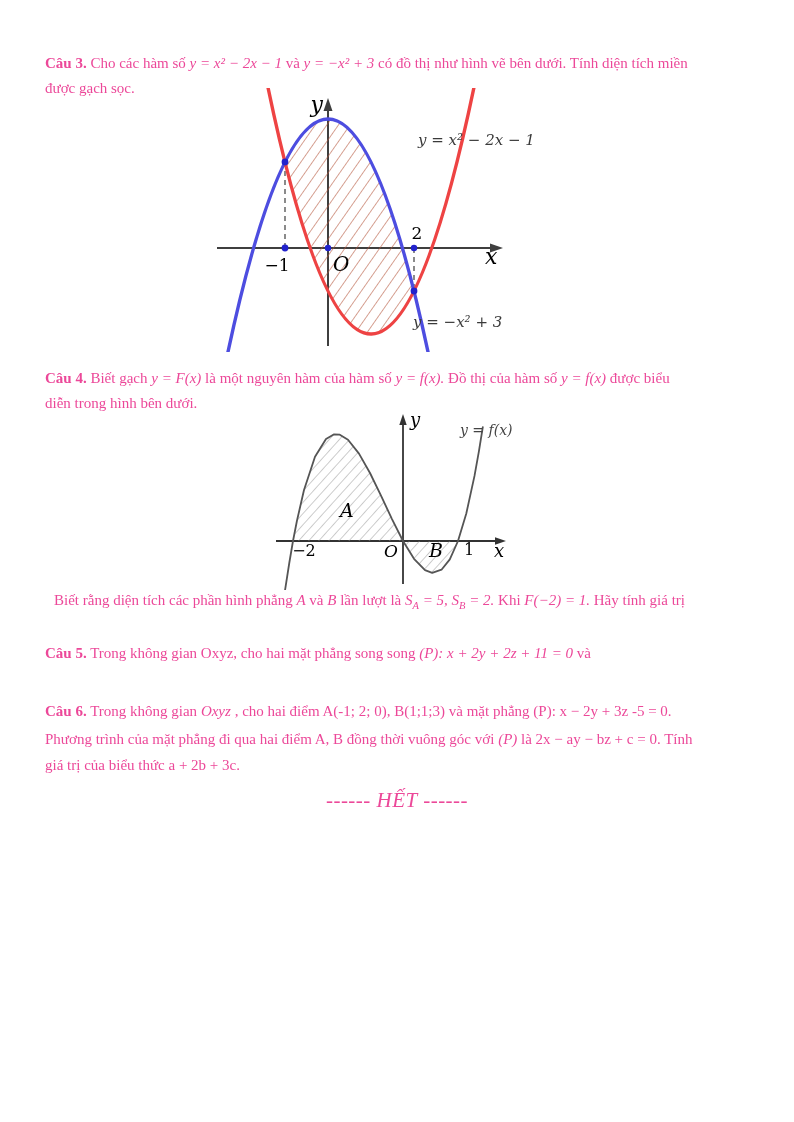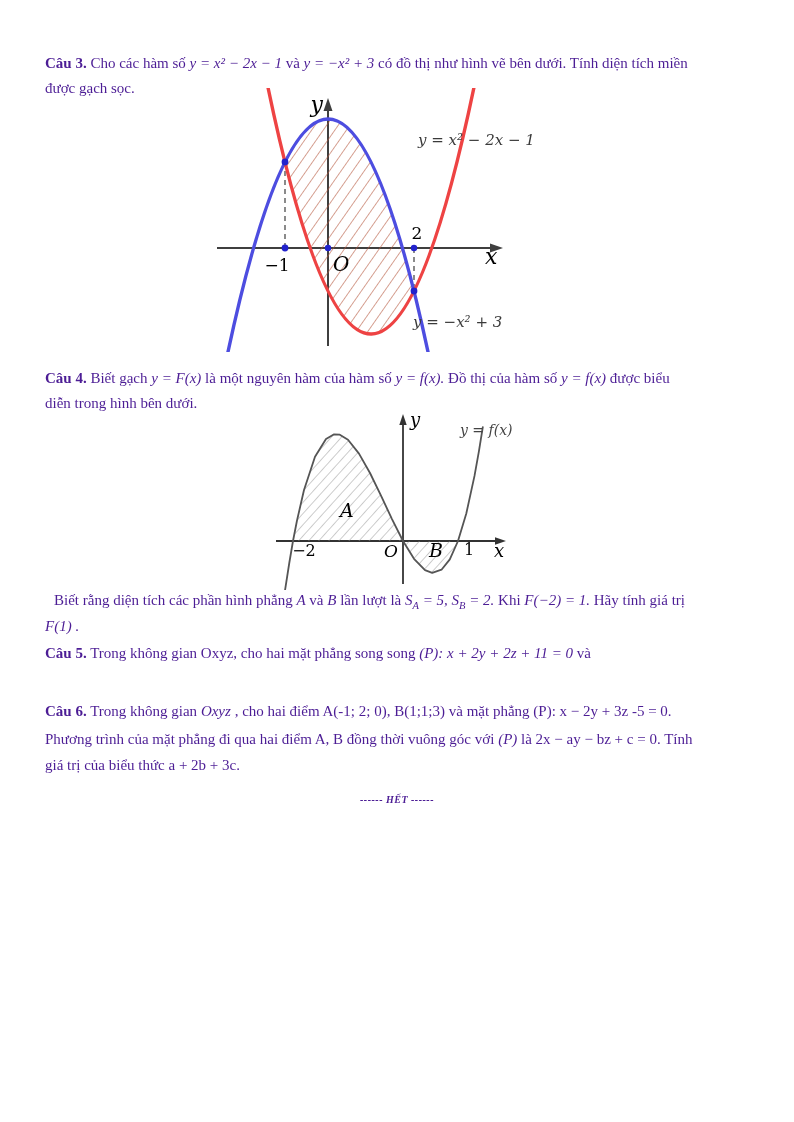"Câu 3. Cho các hàm" .page { color: #4c1d95 -> #ec4899 }
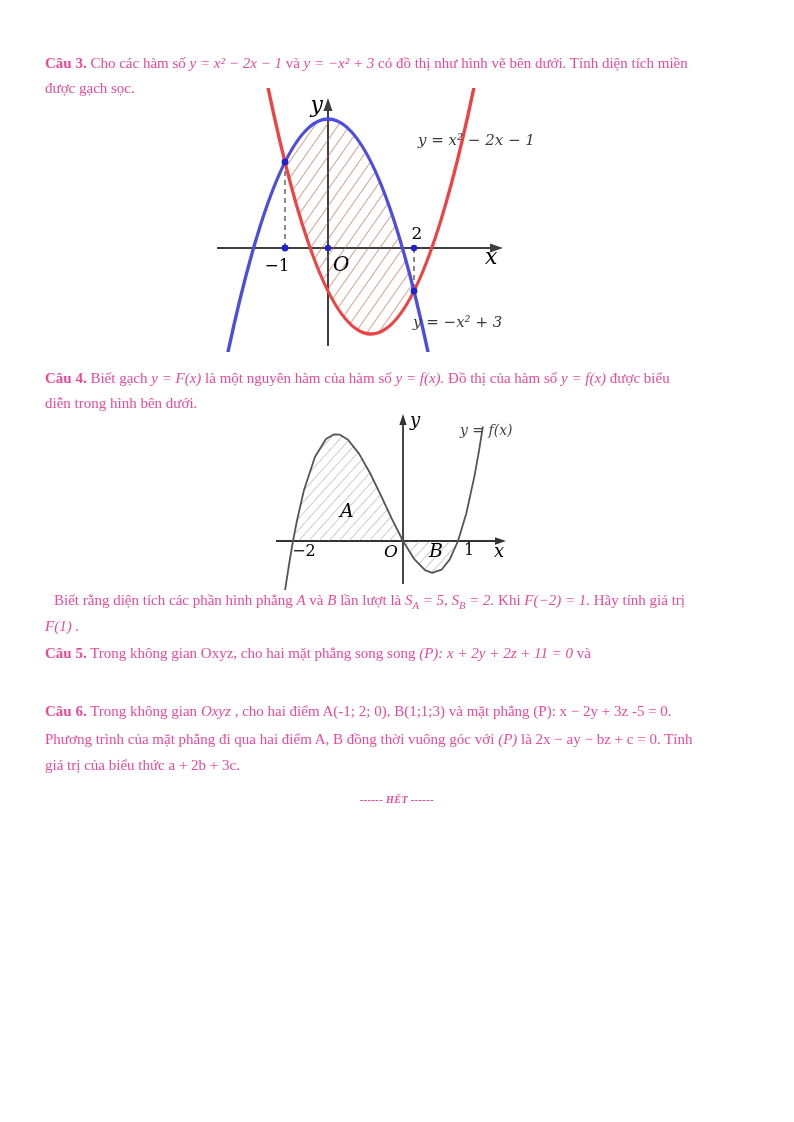"F(1) ." div.line { html: <div><span>F(1) .</span></div> -> none }
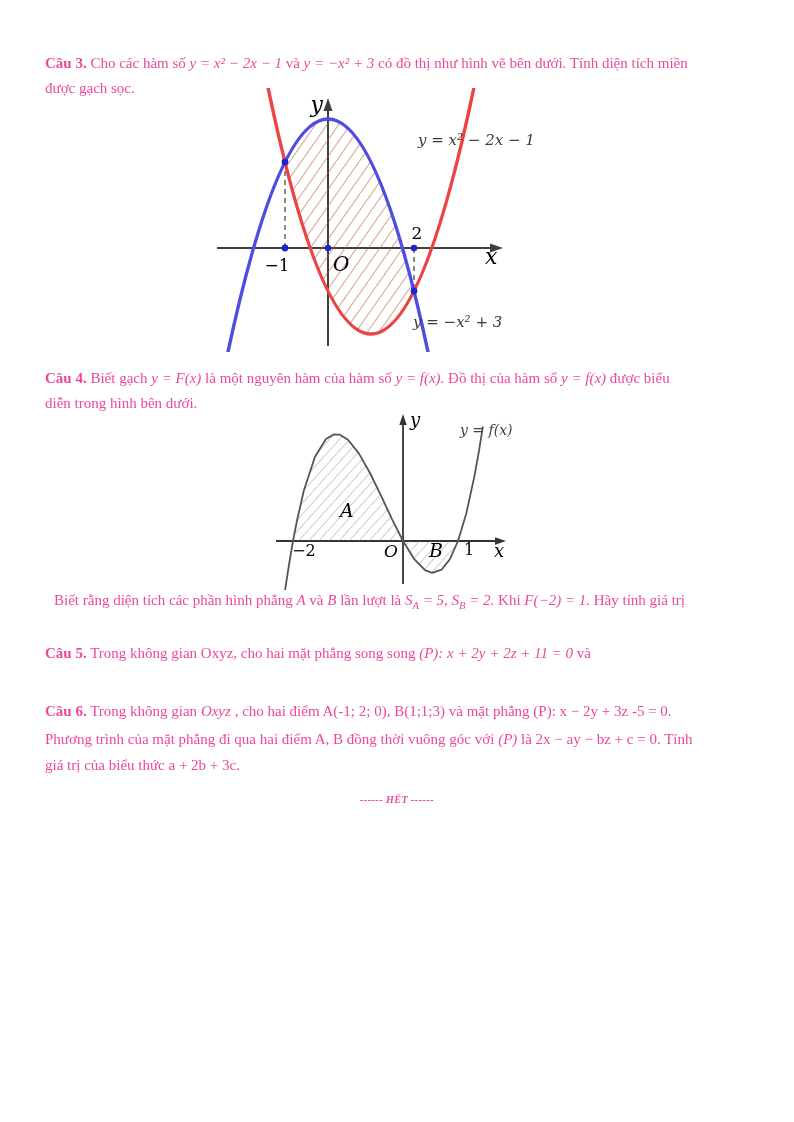"------ HẾT ------" .het { font-size: 10px -> 21px; font-weight: bold -> normal }
